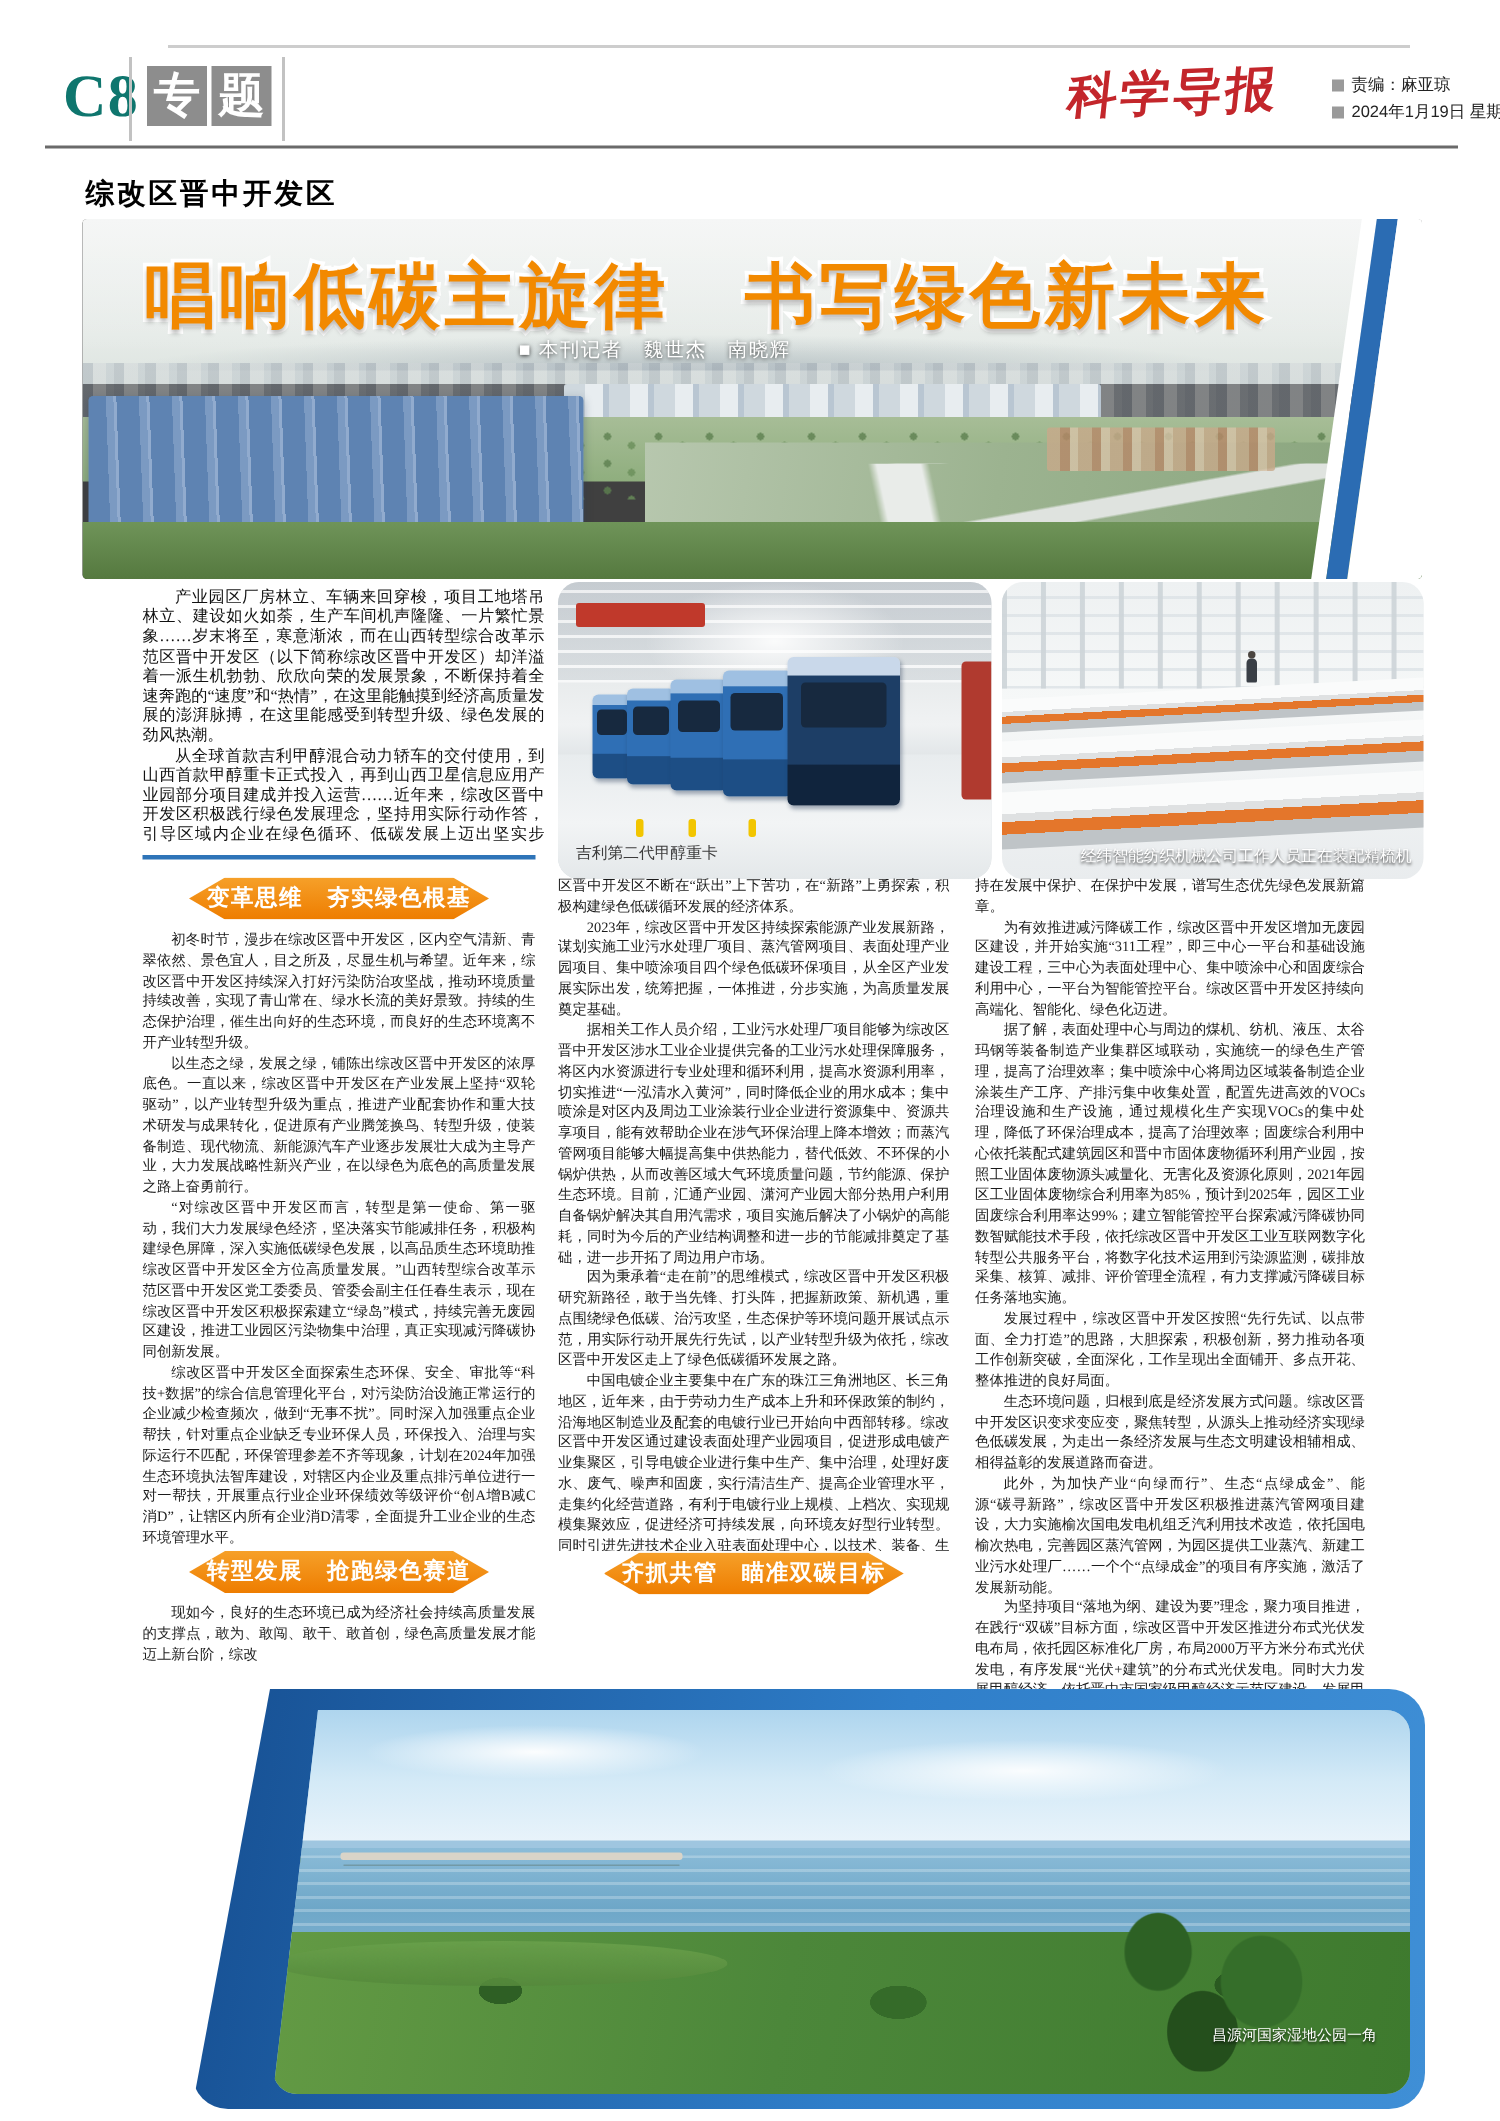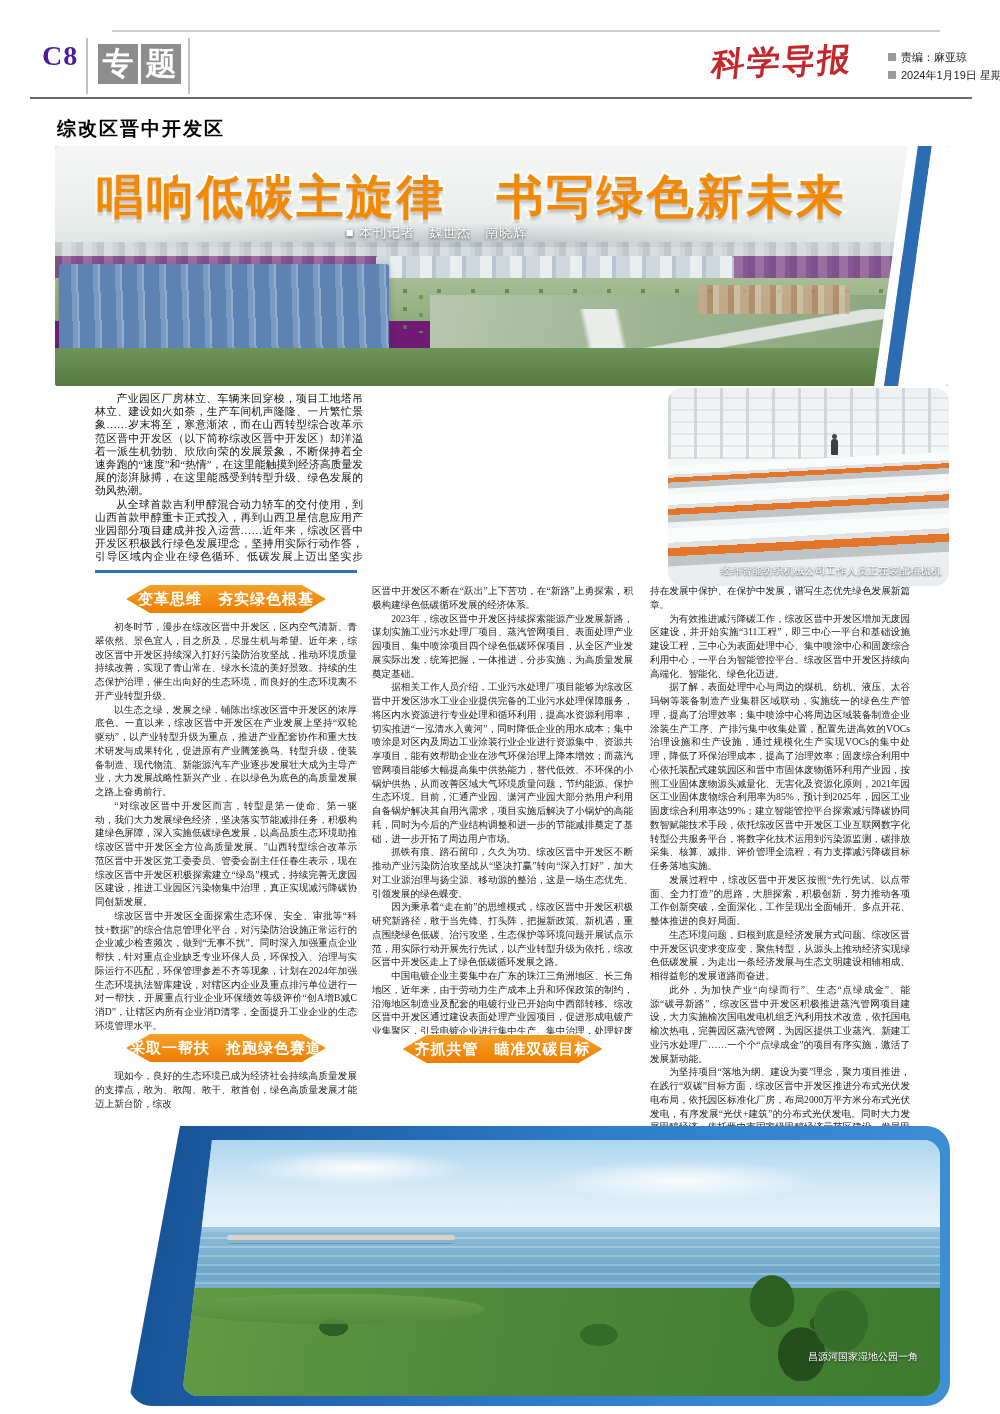"C8" .pageno { color: #4c1d95 -> #0f766e; font-size: 28px -> 40px }
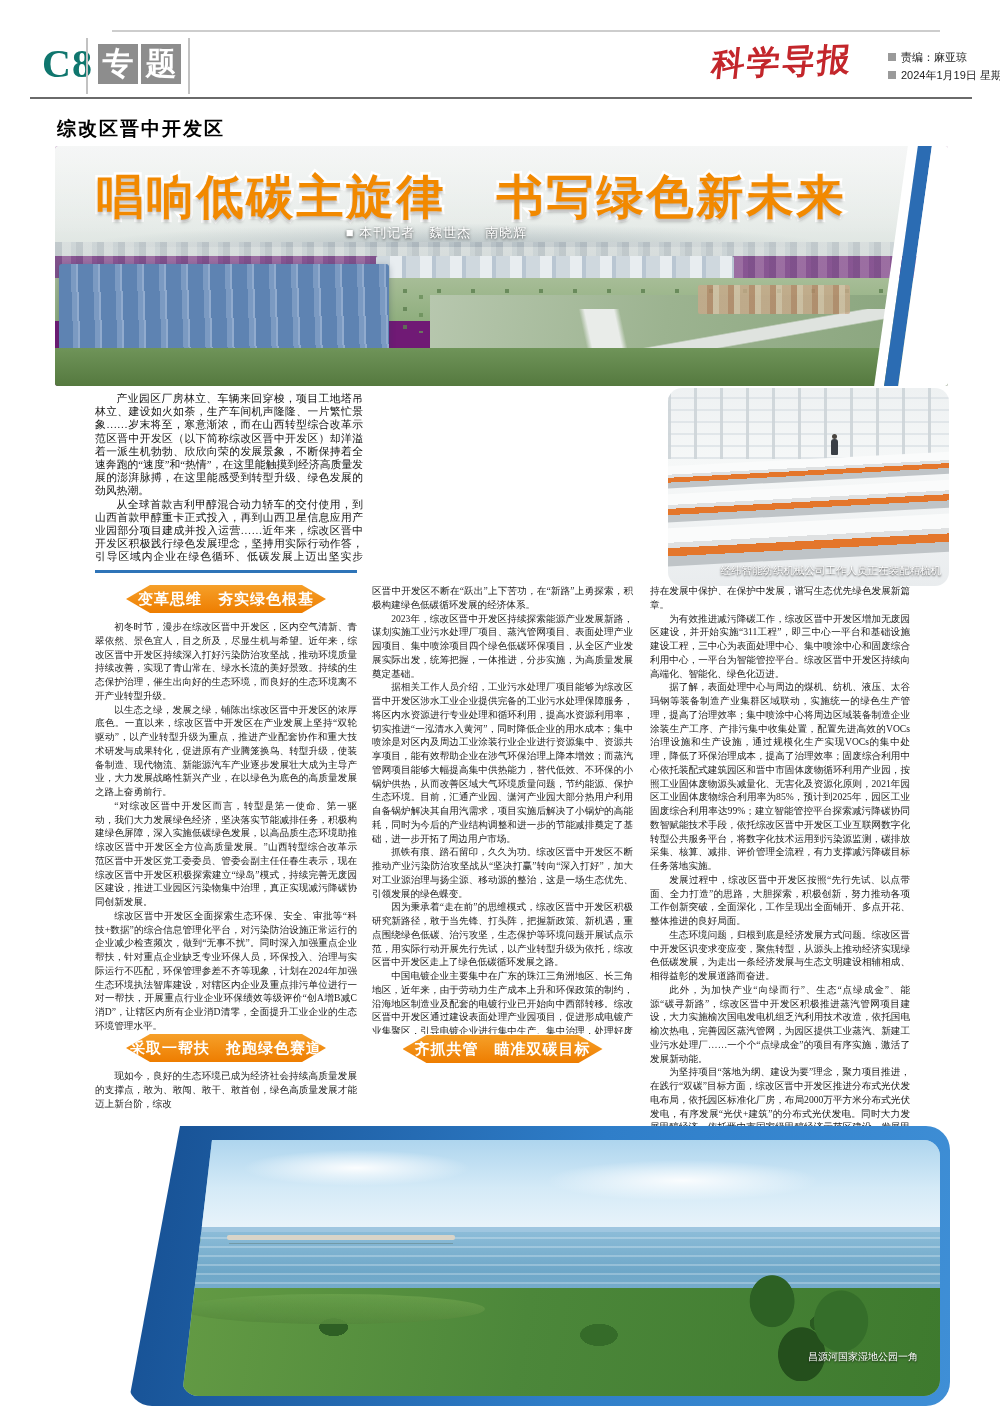"唱响低碳主旋律 书写绿色新未来" .hero { background: #701a75 -> #404040 }
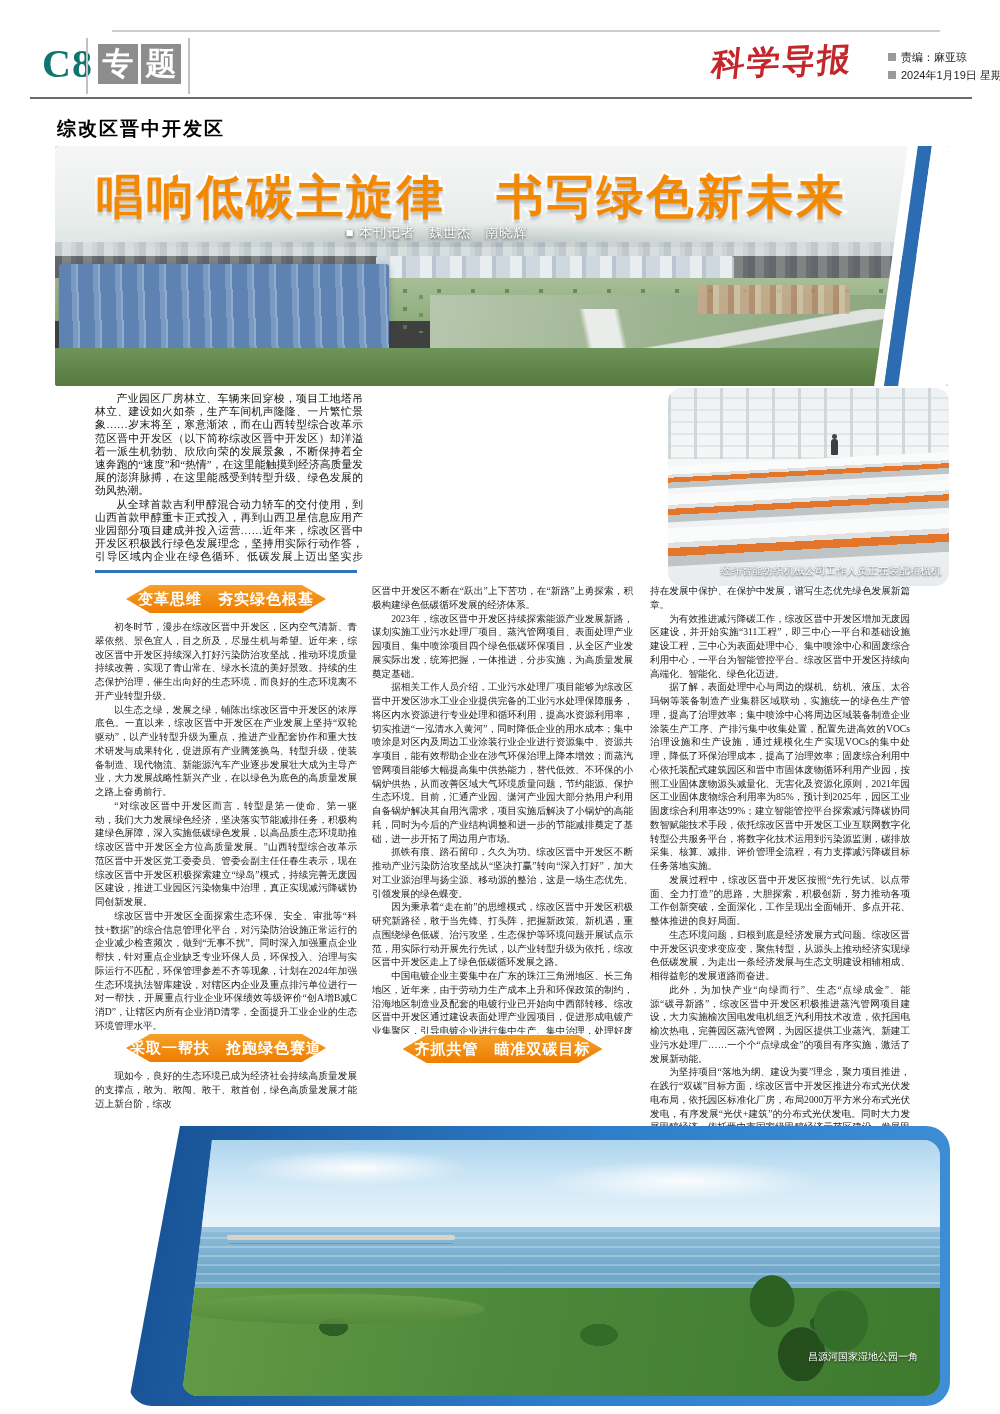"吉利第二代甲醇重卡" div.abs { html: none -> <div> <div></div> <div></div> <div></div> <div></div> <div></div> <div></div> <div></div> <div></div> <div></div> <div></div> <div></div> <div></div> <div></div> <div>吉利第二代甲醇重卡</div> </div> }
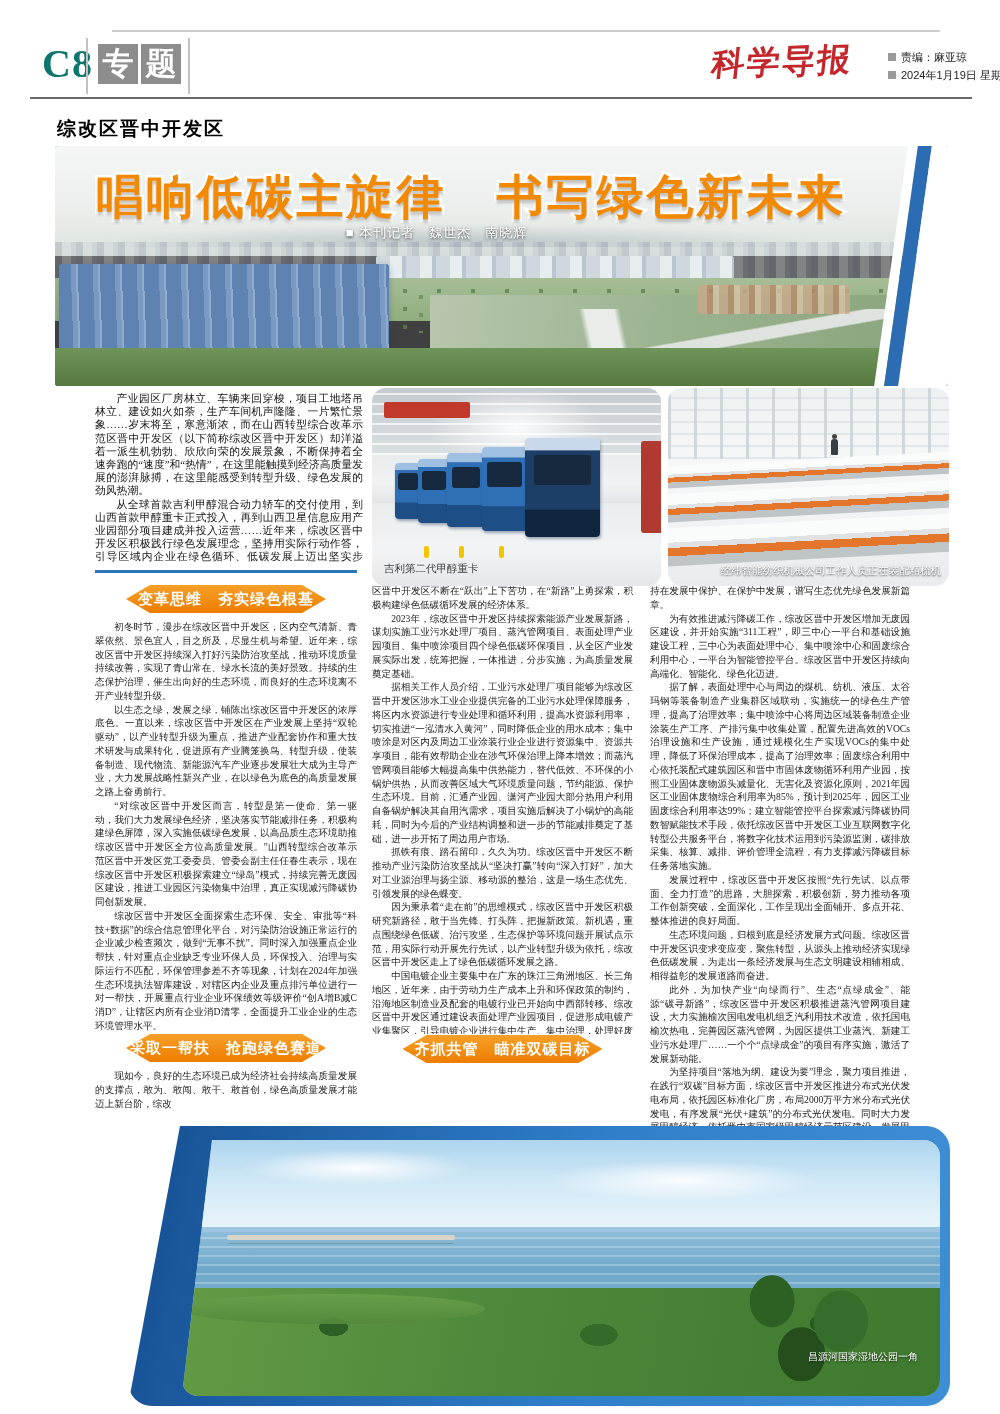"抓铁有痕、踏石留印，久久为功。综改区晋中开发区不断推动产业污染防治攻坚战从“坚决" p.para { html: <p>抓铁有痕、踏石留印，久久为功。综改区晋中开发区不断推动产业污染防治攻坚战从“坚决打赢”转向“深入打好”，加大对工业源治理与扬尘源、移动源的整治，这是一场生态优先、引领发展的绿色蝶变。</p> -> none }
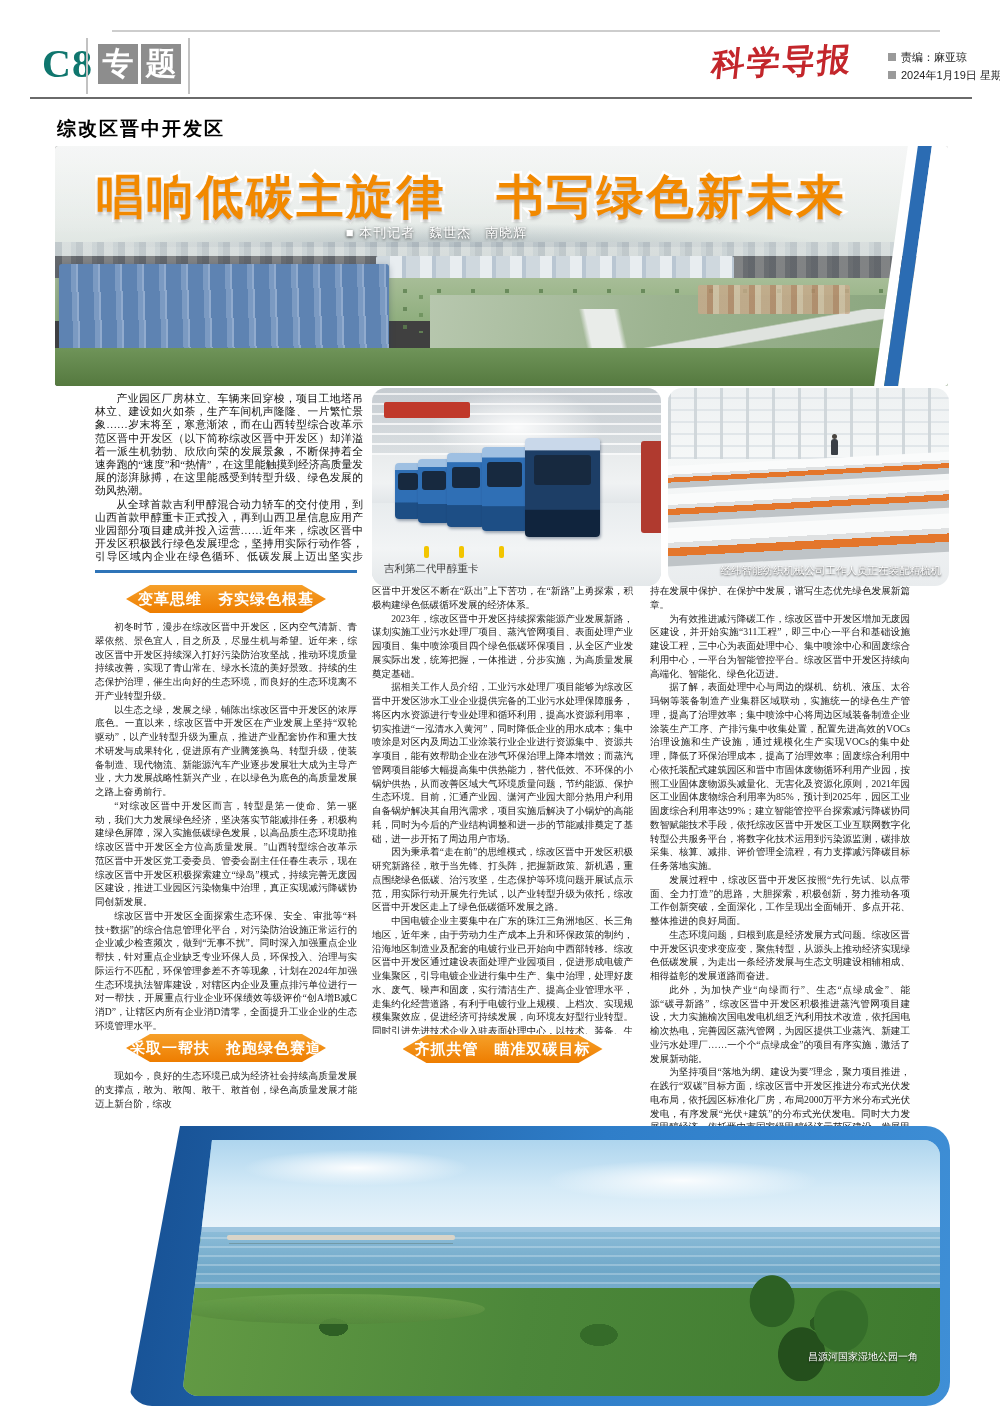"采取一帮扶 抢跑绿色赛道" div.badge { text: 采取一帮扶 -> 转型发展 }
